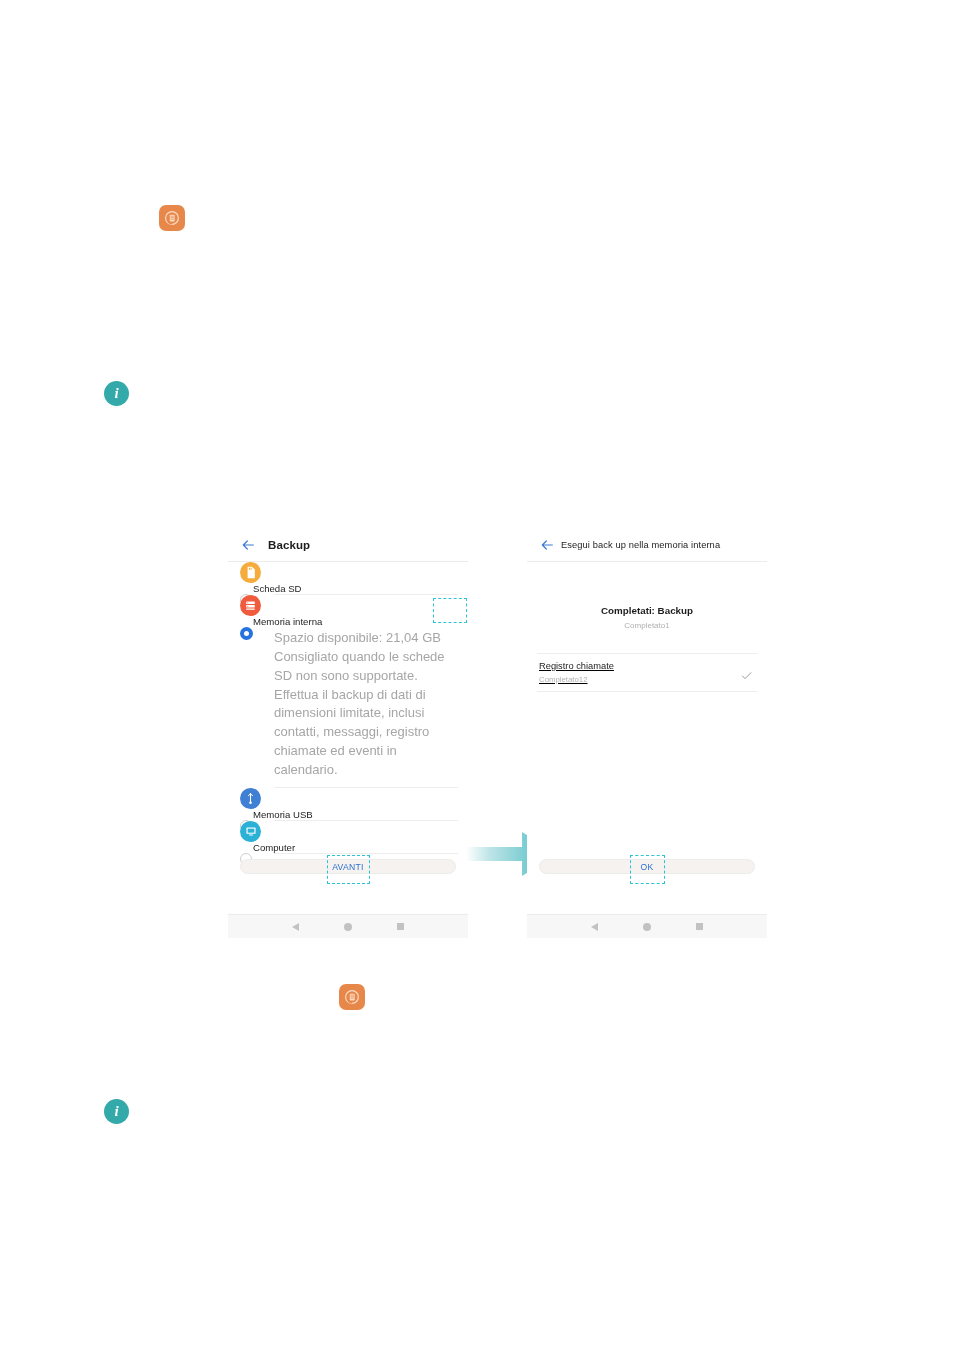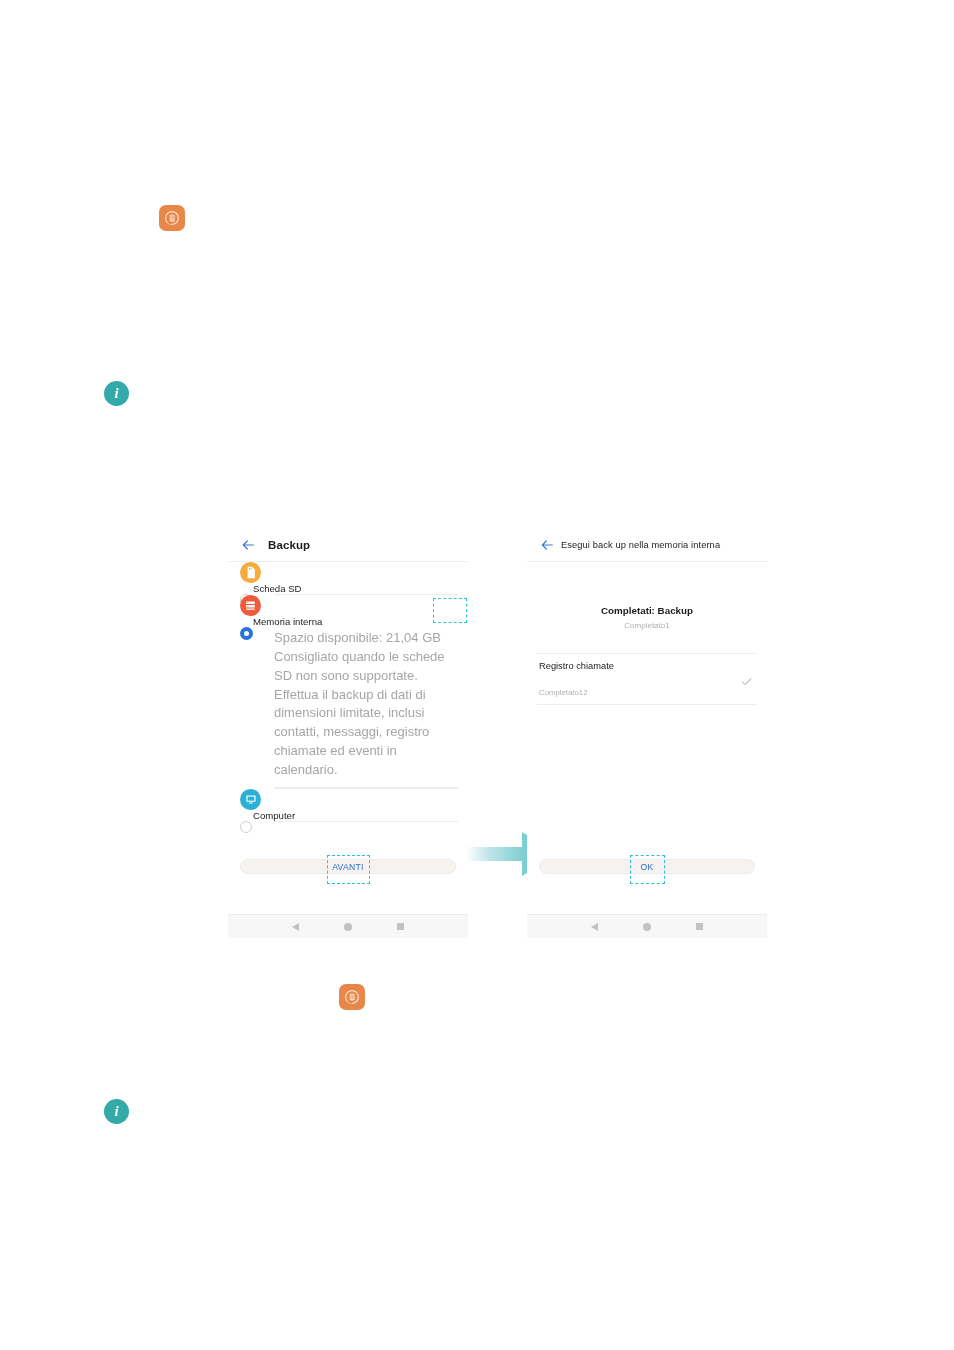"Registro chiamate" .item-row { text-decoration: none -> underline }
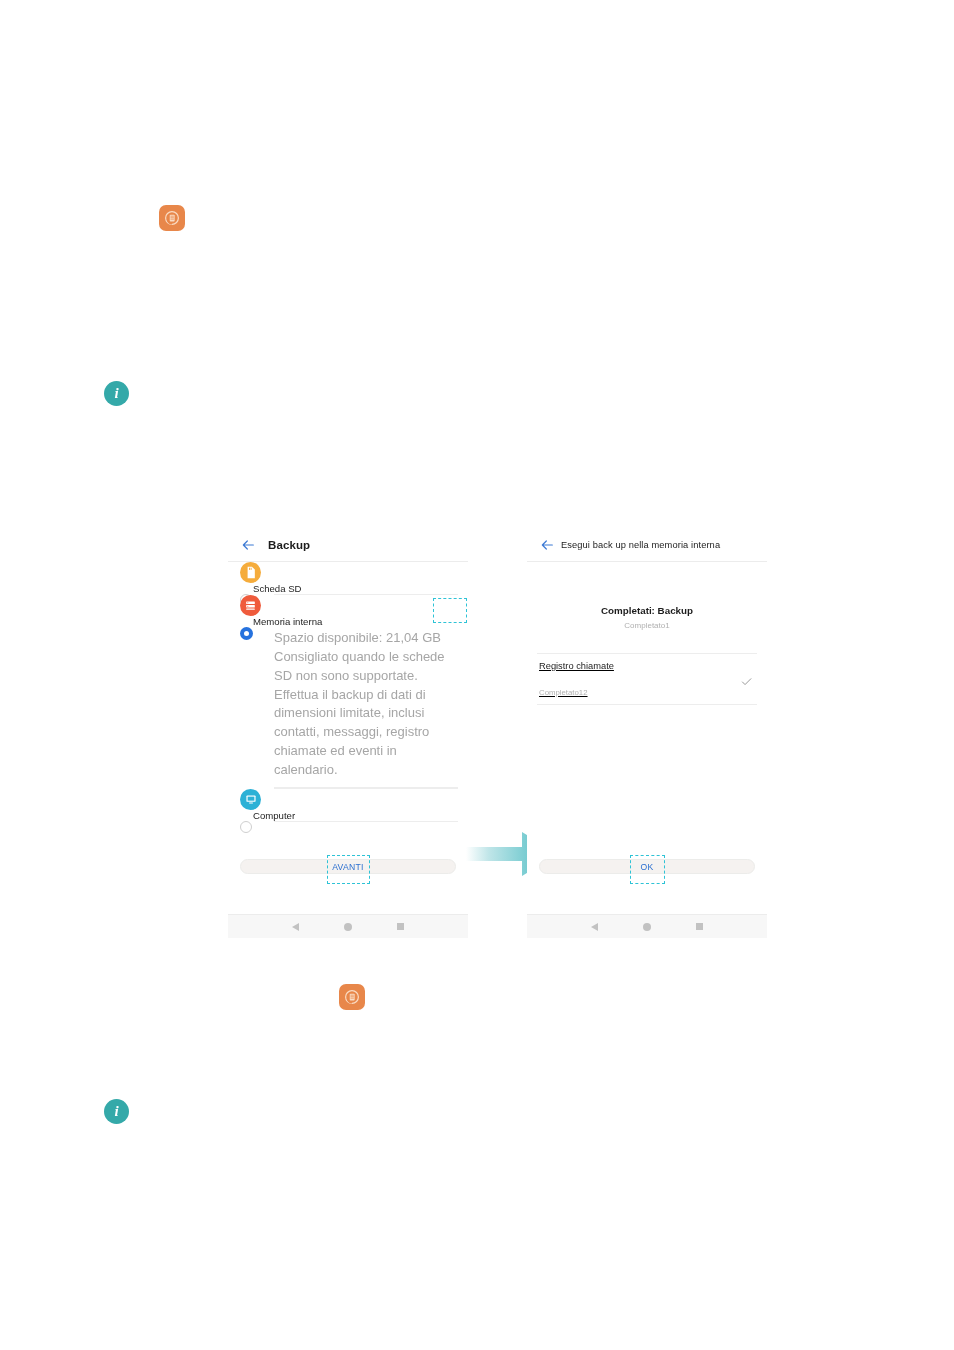"Completato12" .item-state { margin-top: 17px -> 4px }
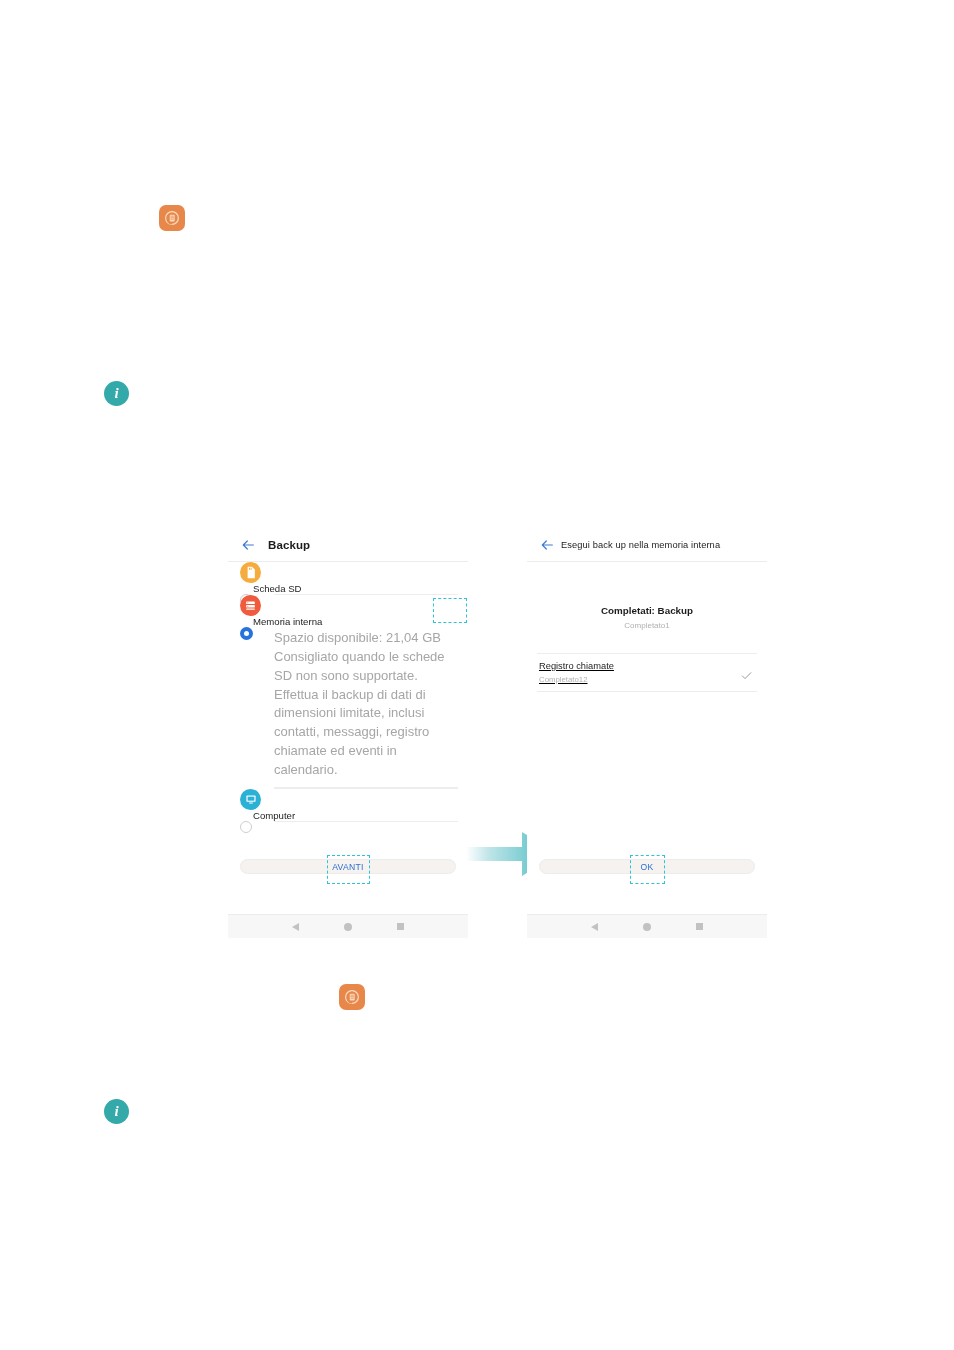"Memoria USB" div.opt-row { html: none -> <div> <span> <svg> <path></path> <circle></circle> <path></path> </svg> </span> <span>Memoria USB</span> <span></span> </div> }
